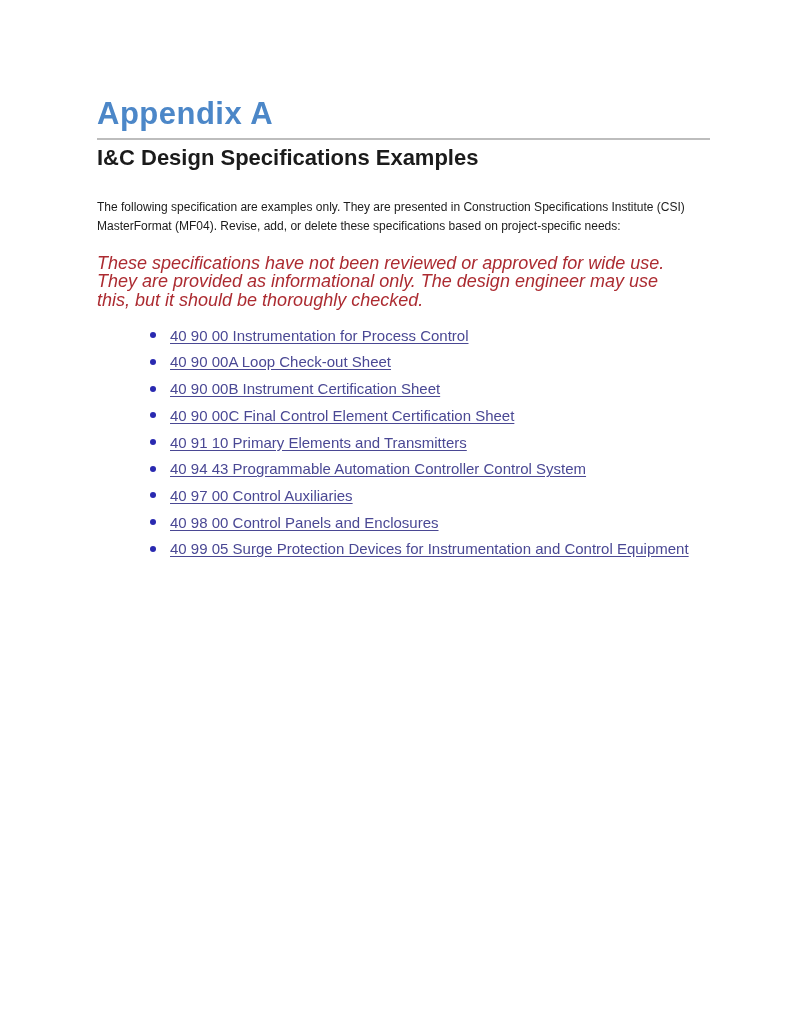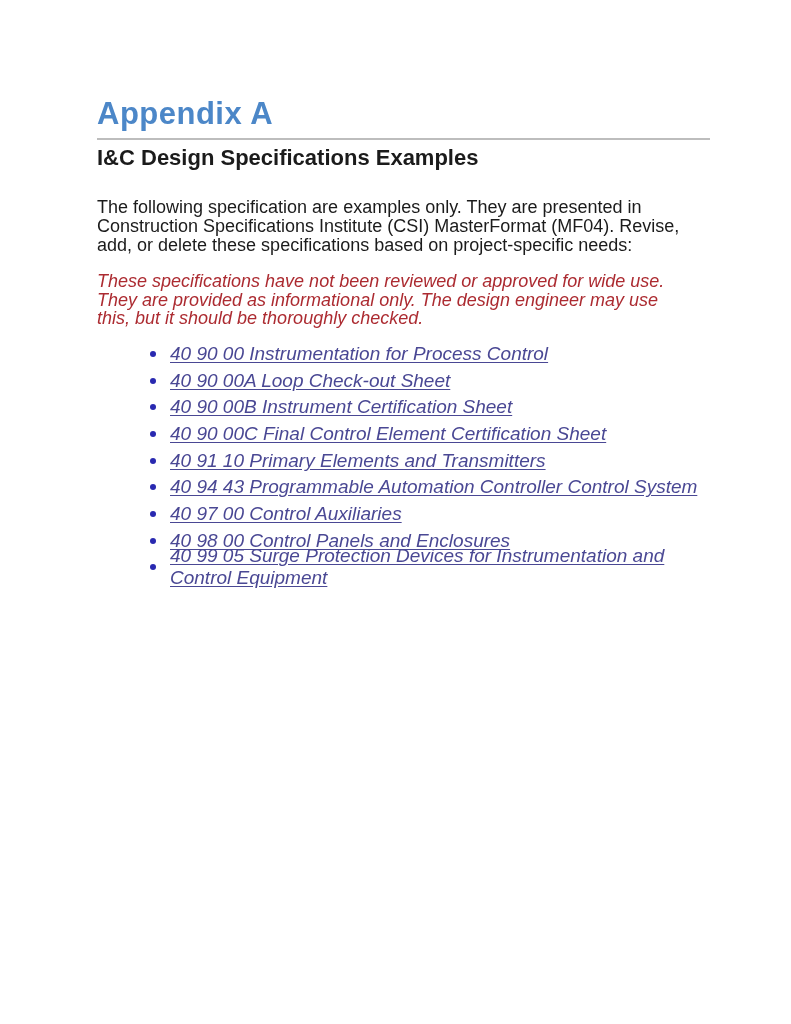"The following specification are examples" .intro-paragraph { font-size: 18px -> 12px }
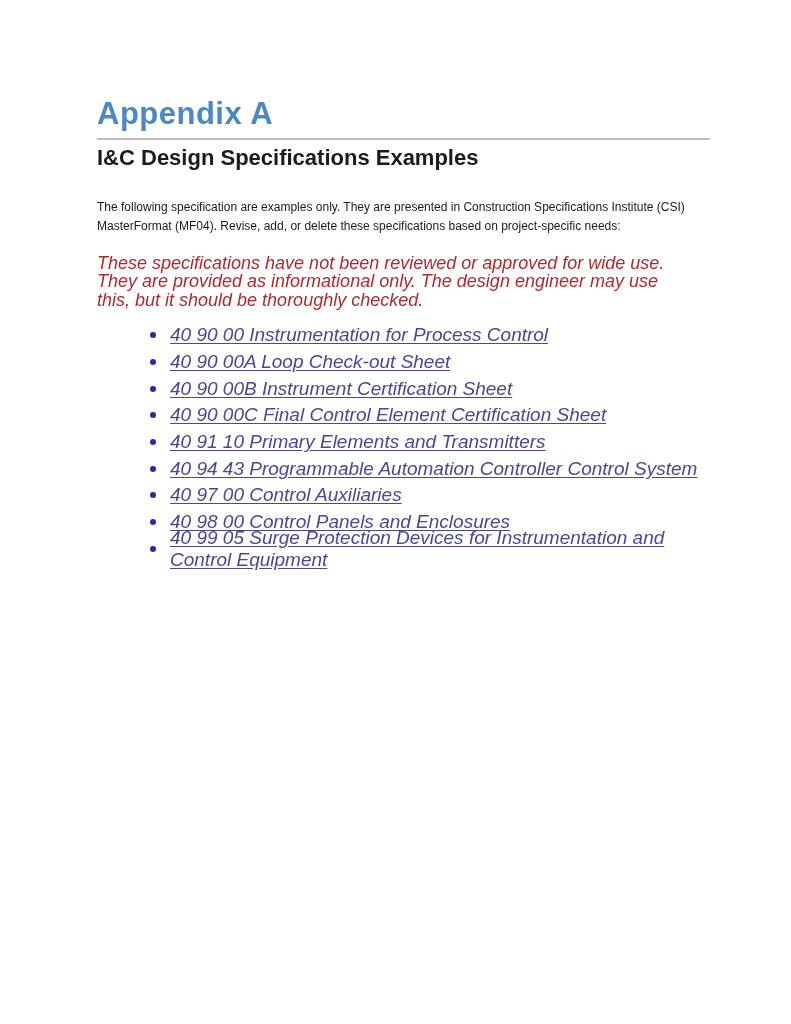"40 90 00 Instrumentation for" .spec-link { font-size: 19px -> 15px; font-style: italic -> none }
